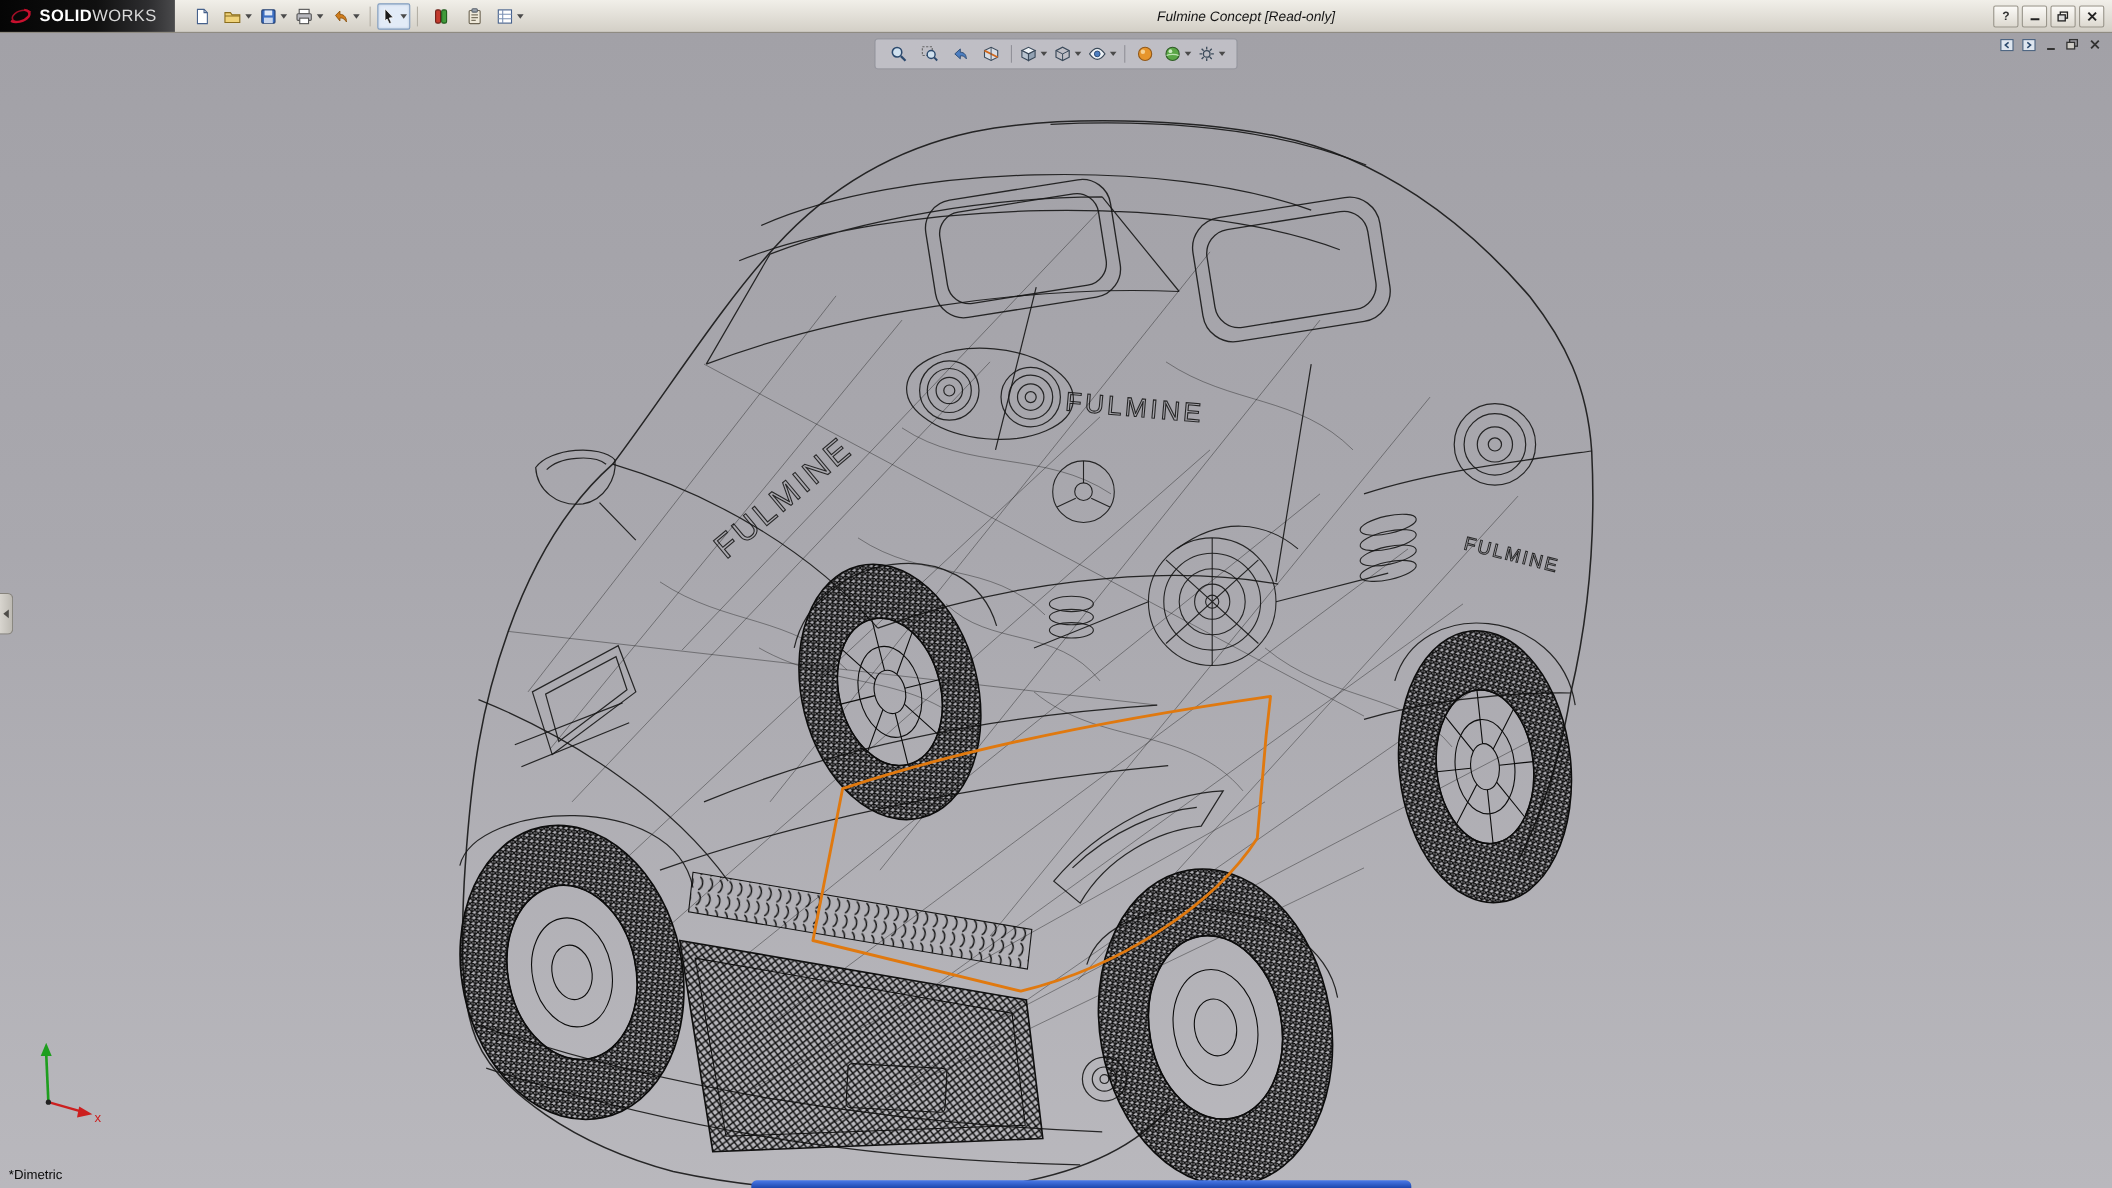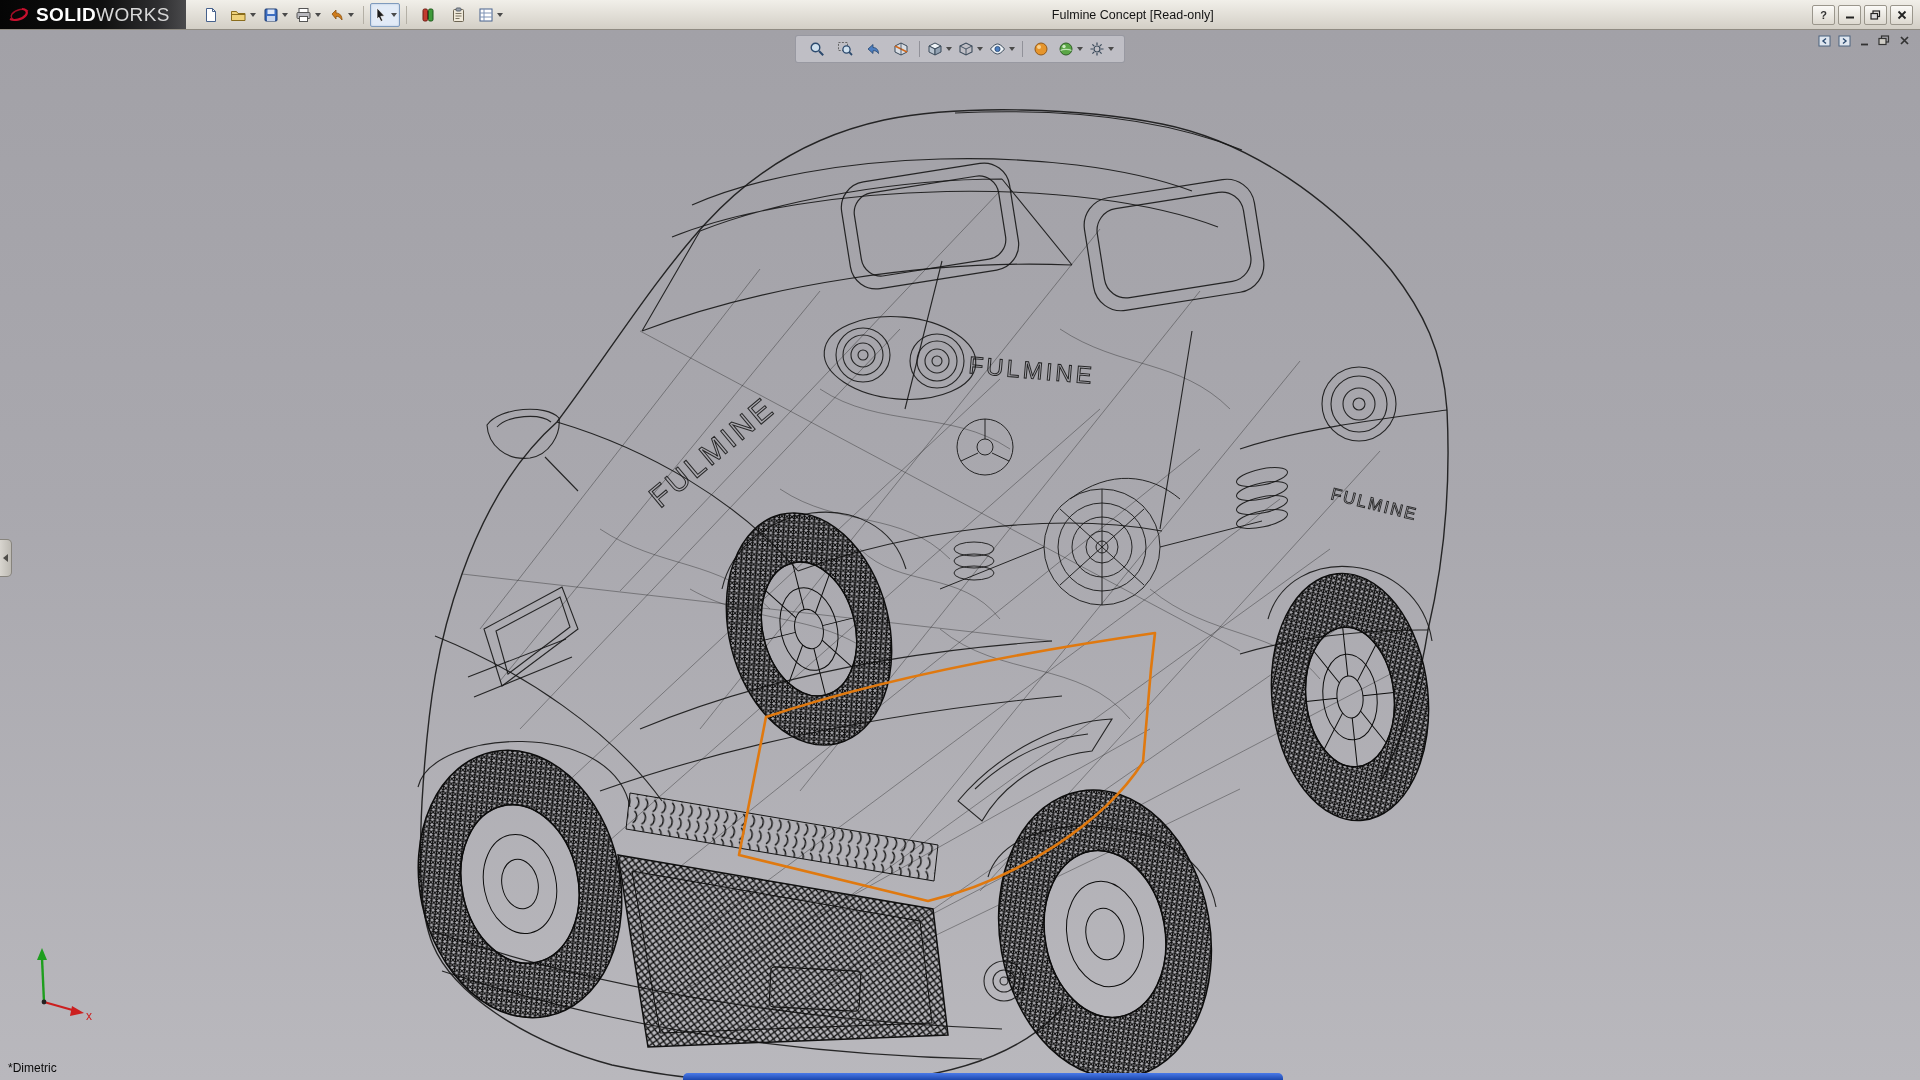"SOLIDWORKS" .logo-text { font-size: 19px -> 15px }
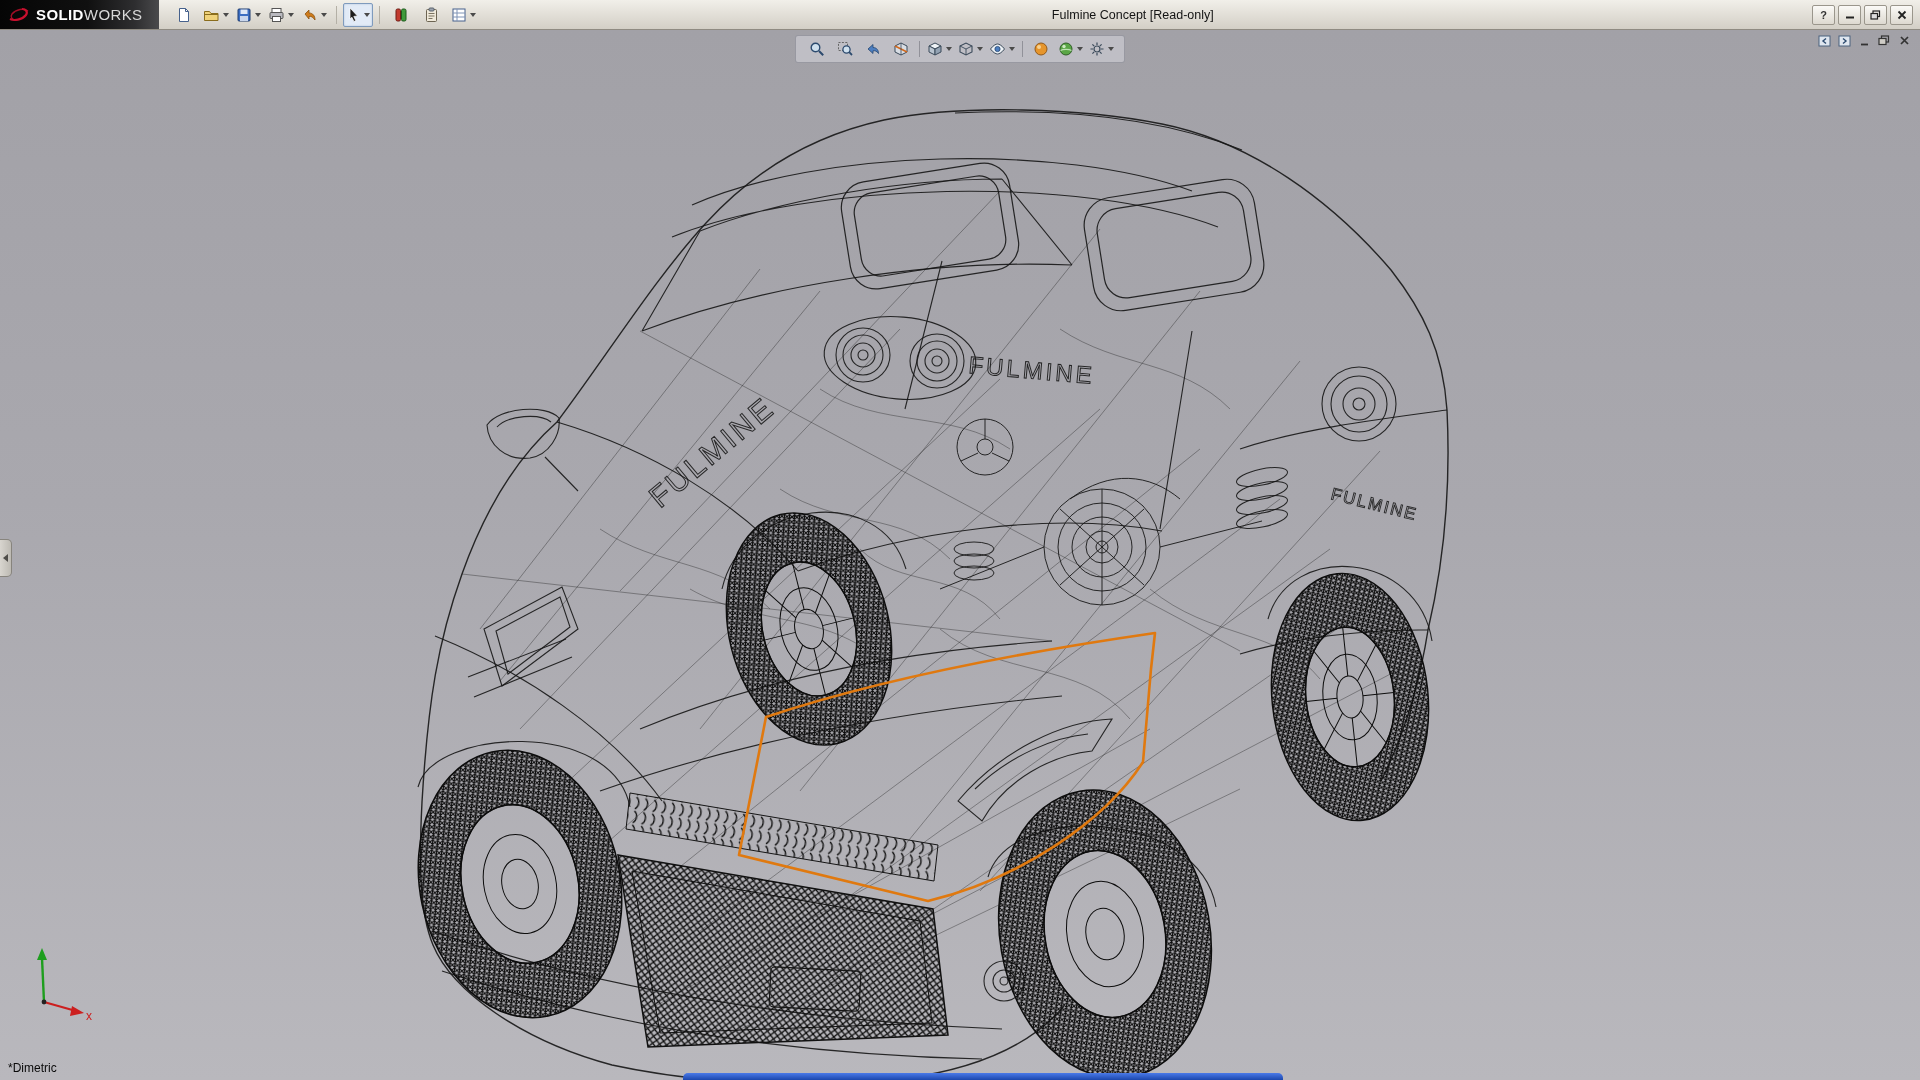"Fulmine Concept [Read-only]" .title-text { font-style: none -> italic }
